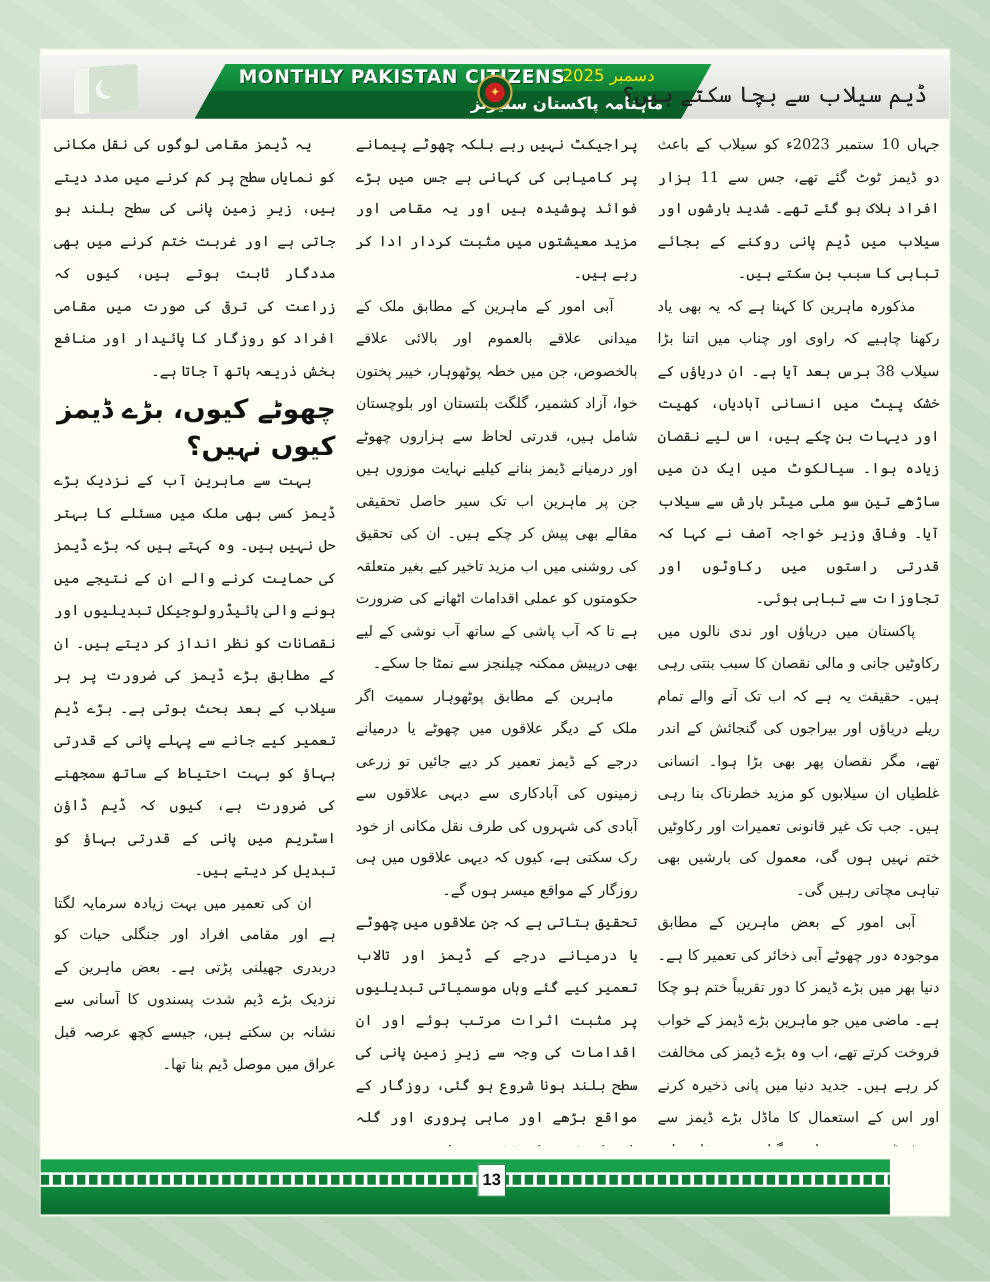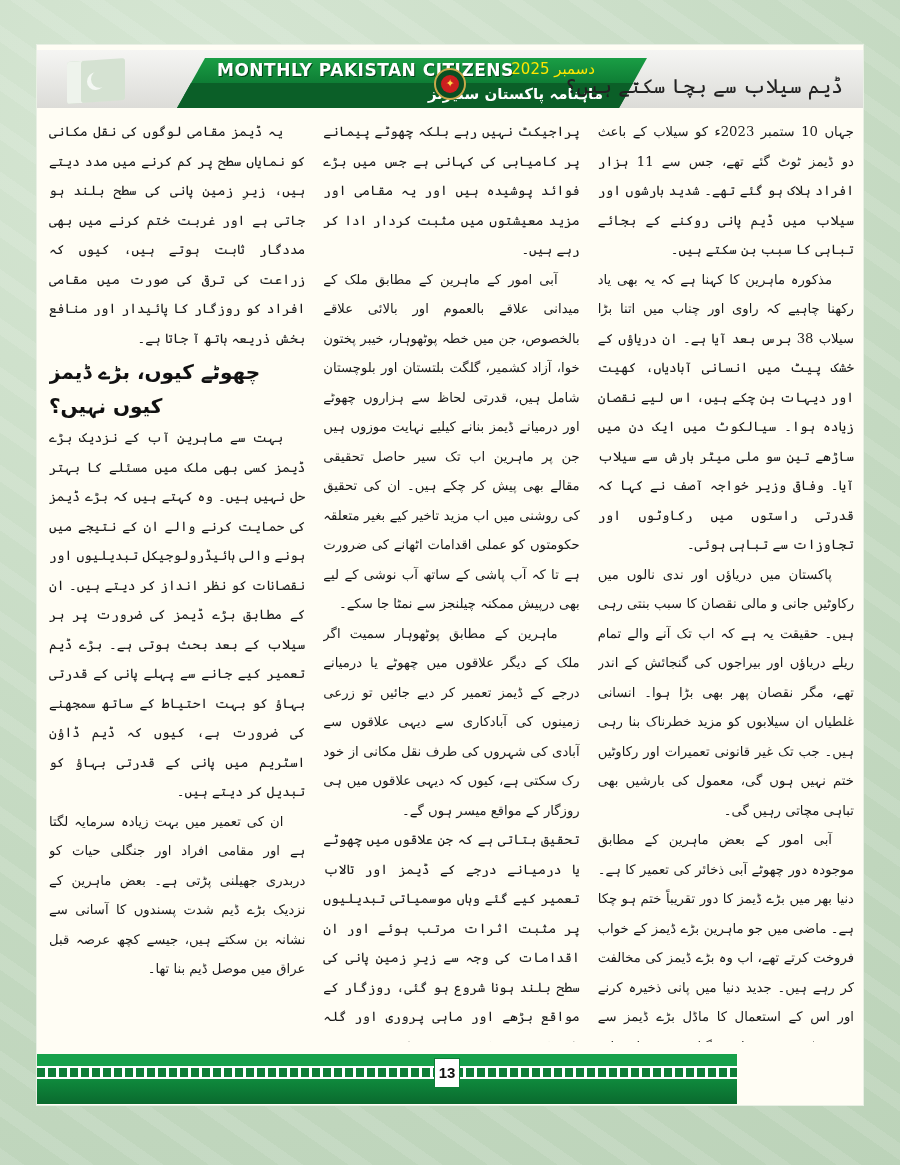"چھوٹے کیوں، بڑے ڈیمز کیوں" .col h2 { font-size: 20px -> 24px; text-align: left -> right }
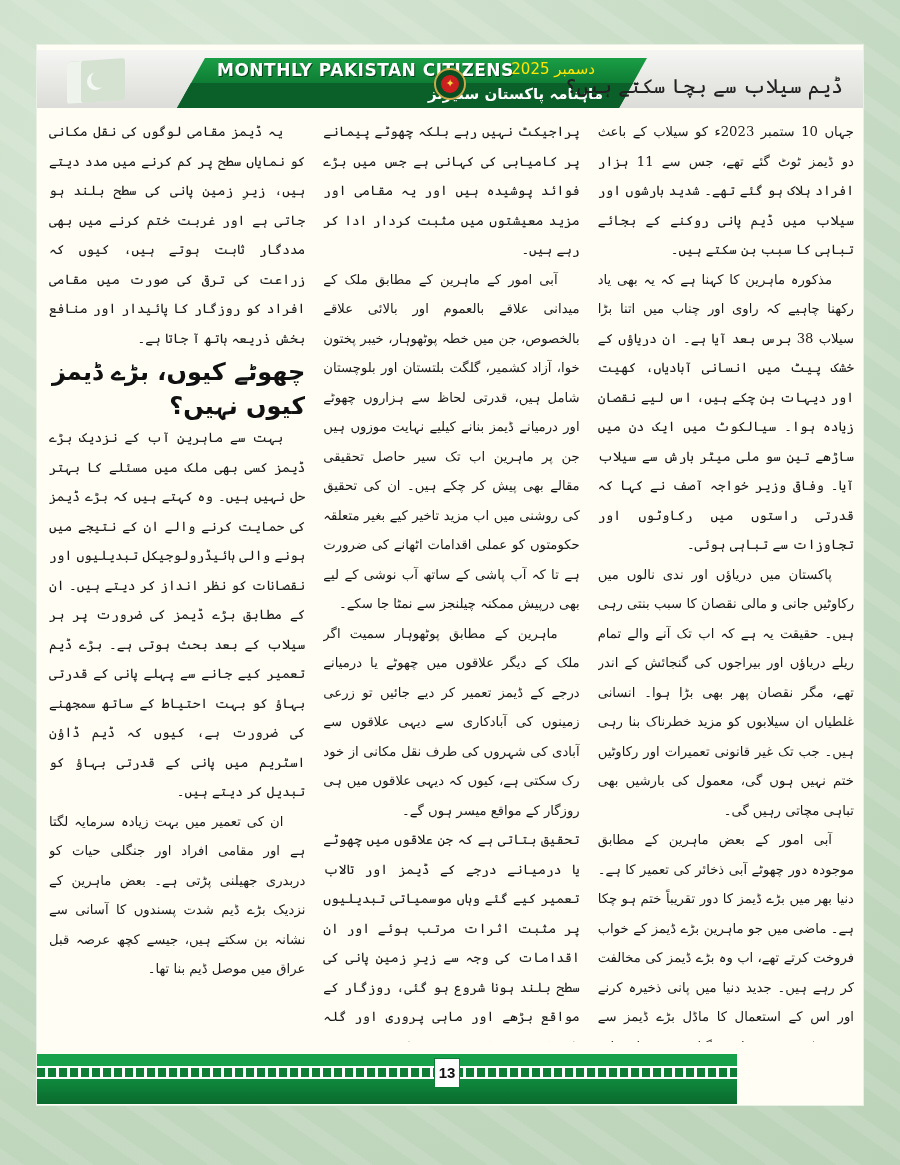"13" .footer { width: 700px -> 772px }
